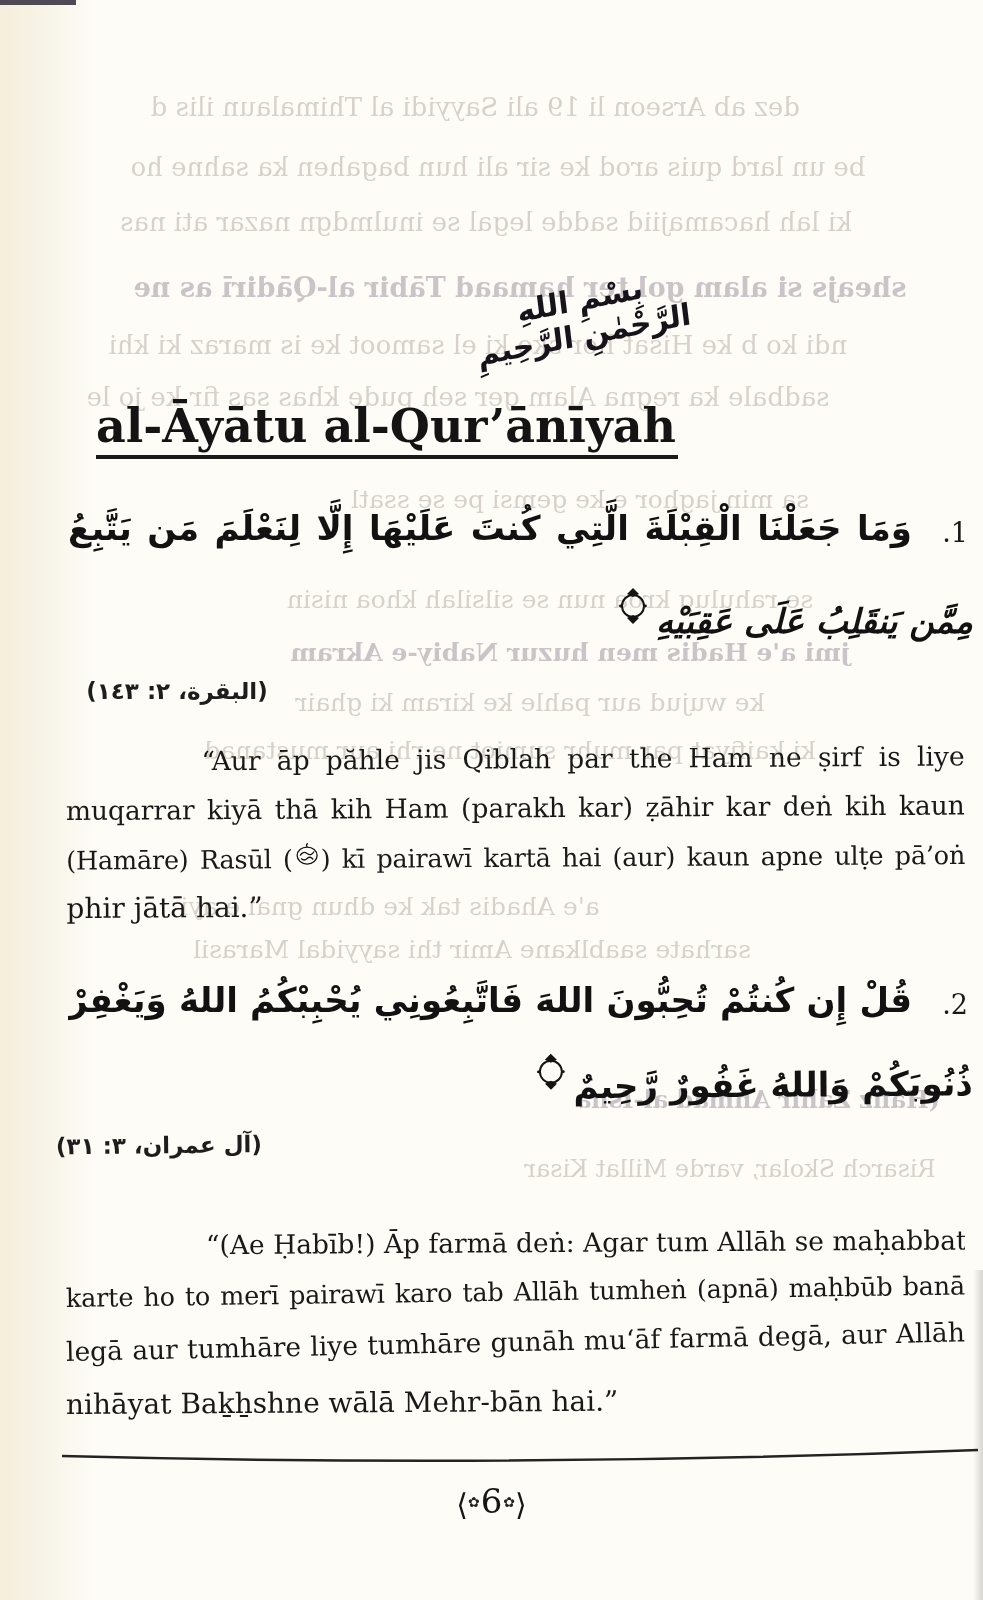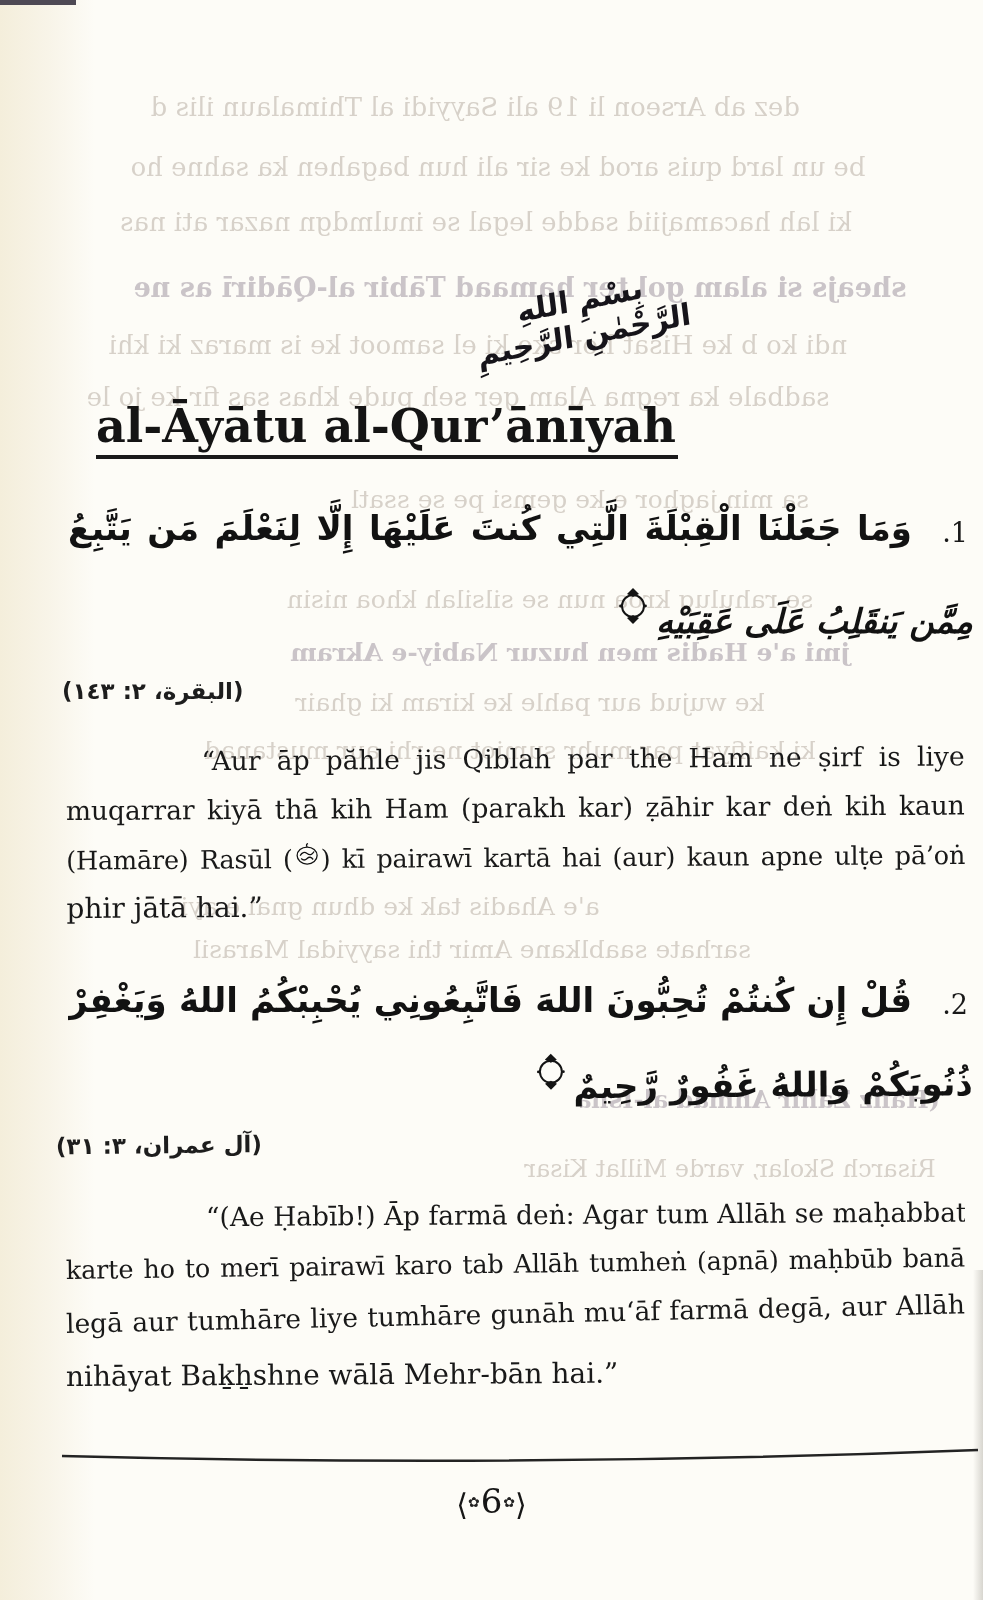"(البقرة، ٢: ١٤٣)" .v-ref1 { text-align: none -> center }
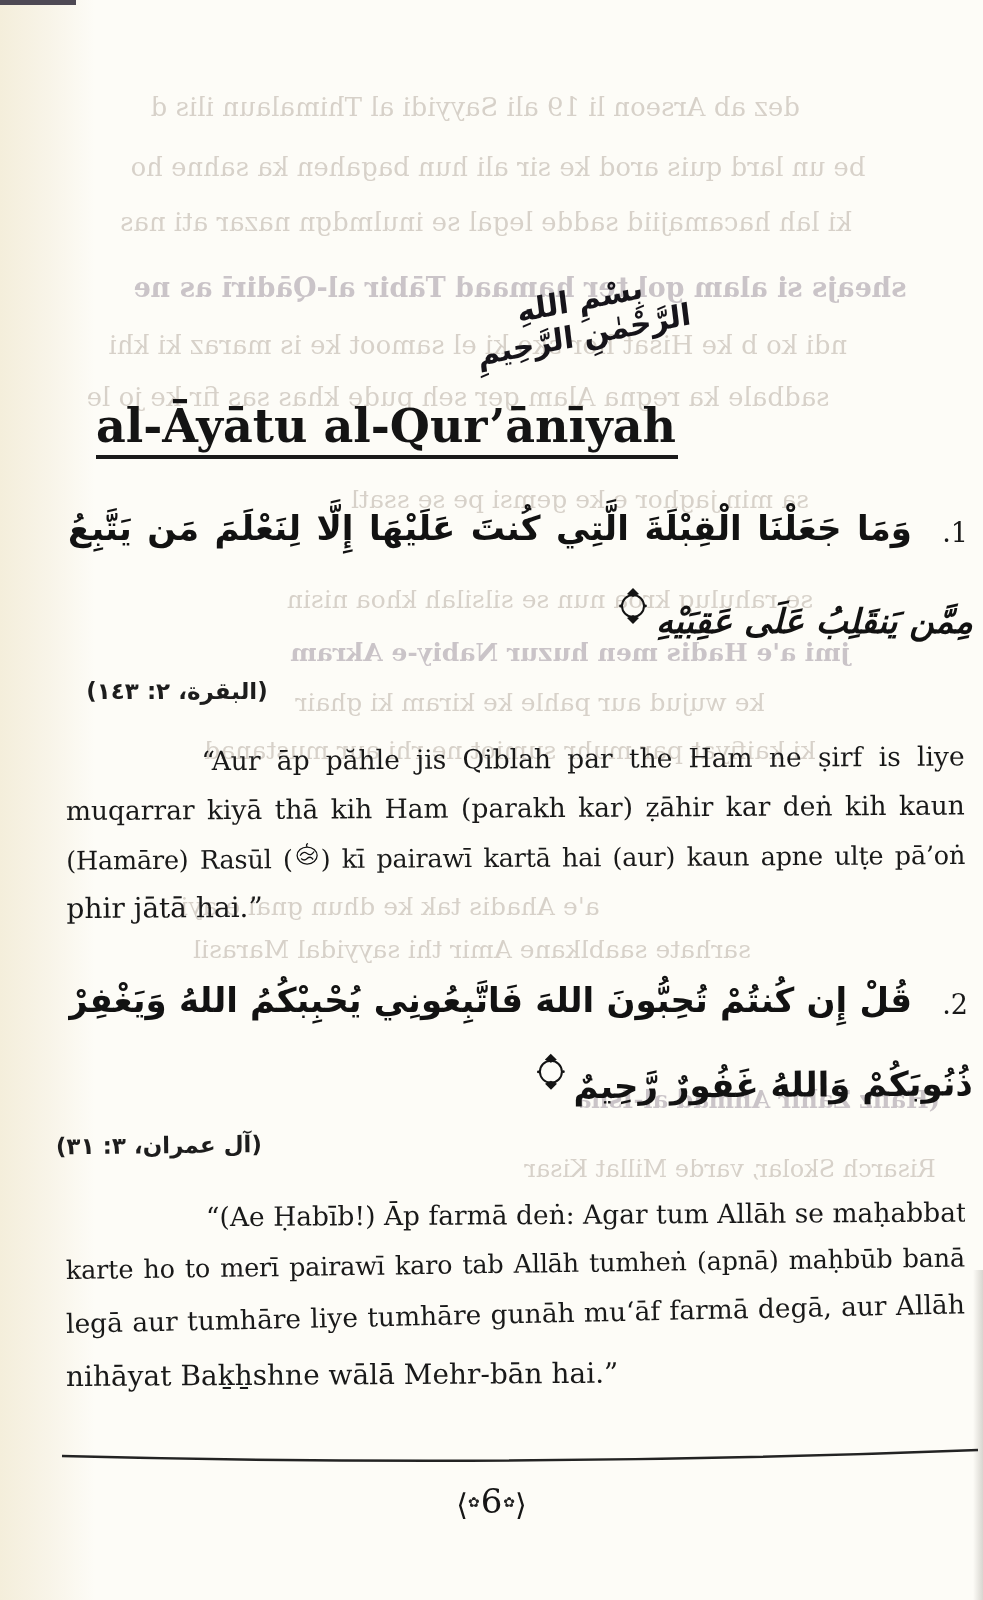"“(Ae Ḥabīb!) Āp farmā deṅ:" .para2 { top: 1192px -> 1220px }
